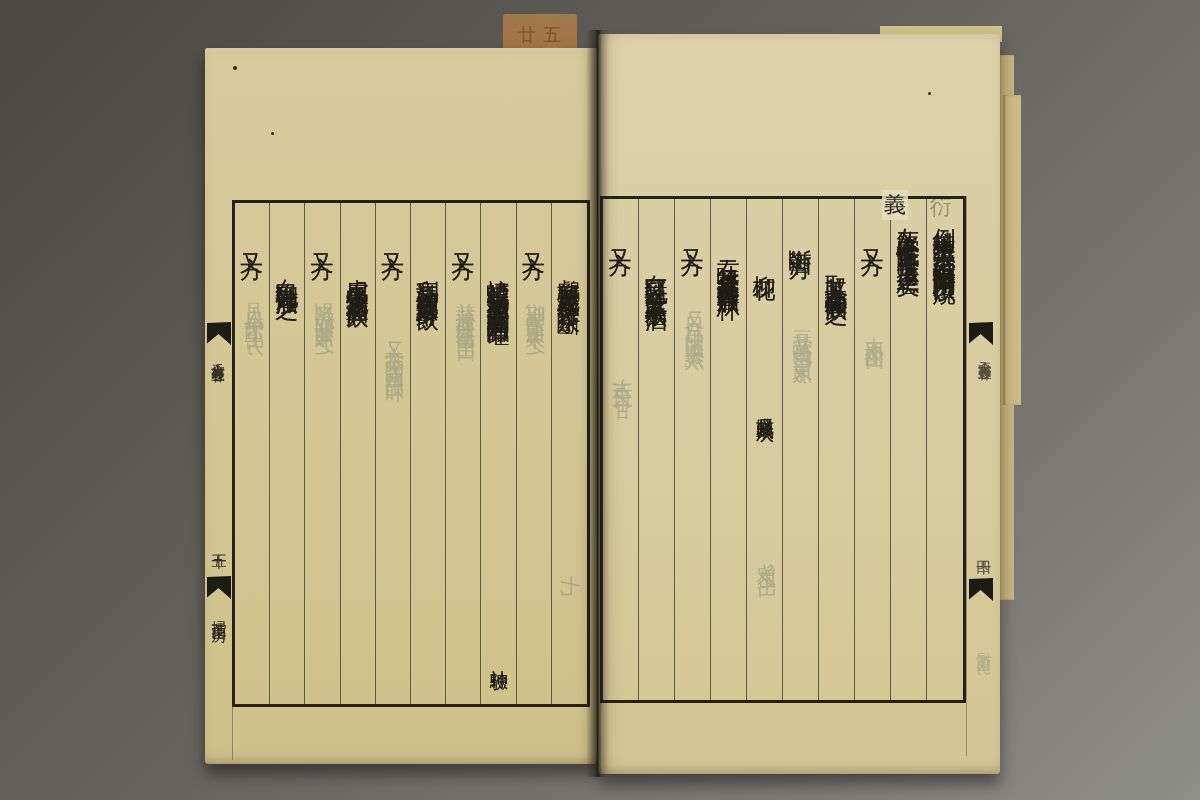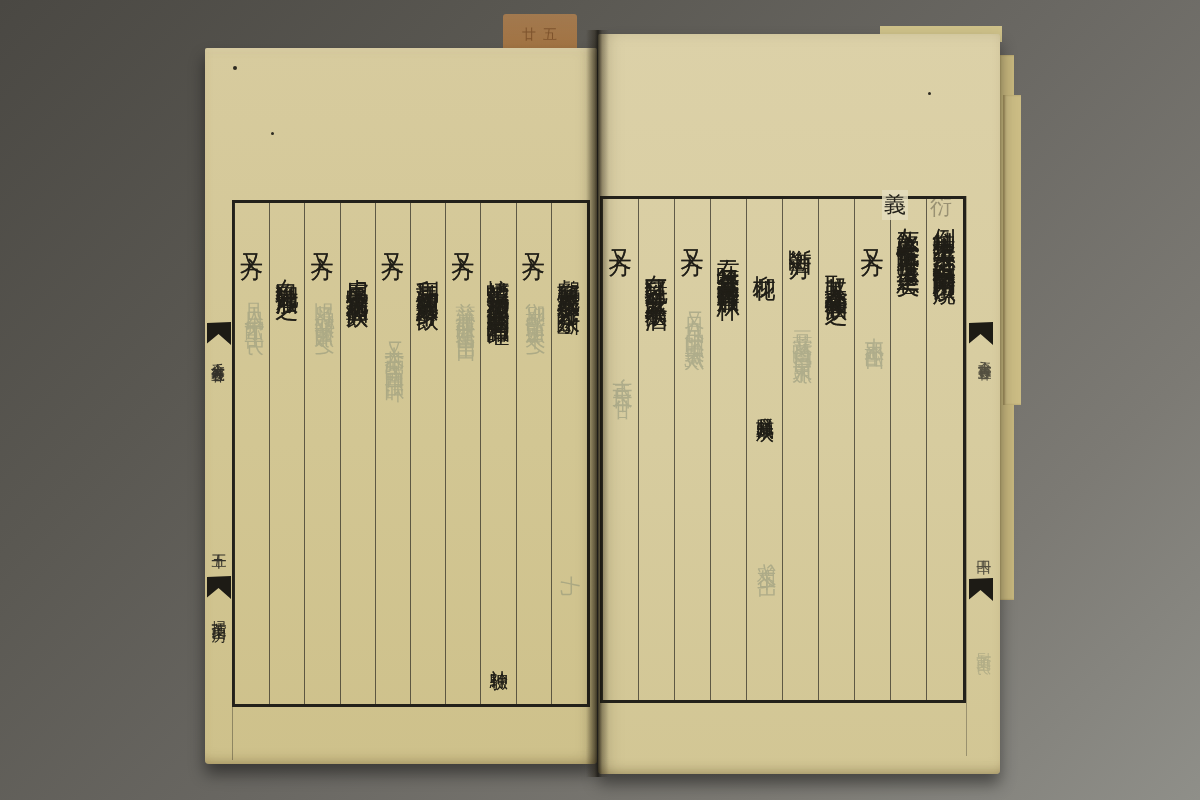"廿五" .tab span { font-size: 14px -> 18px }
